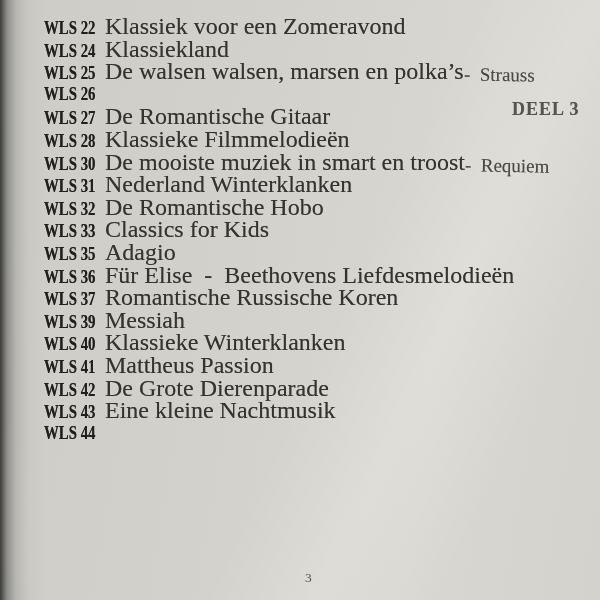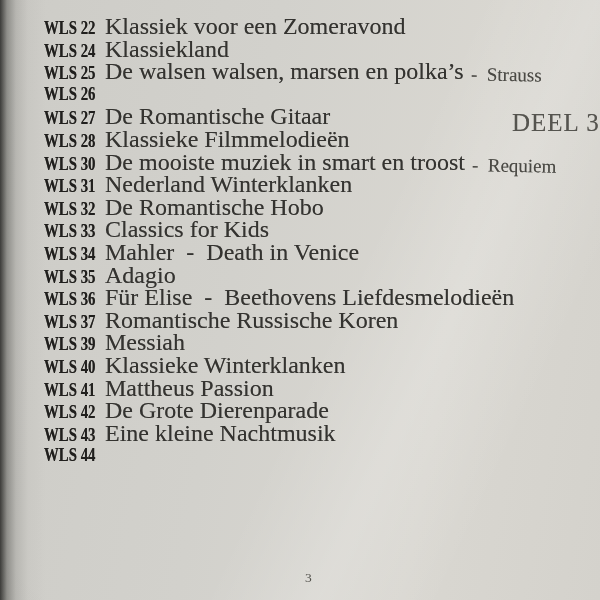"- Strauss" .suffix { margin-left: 7px -> none }
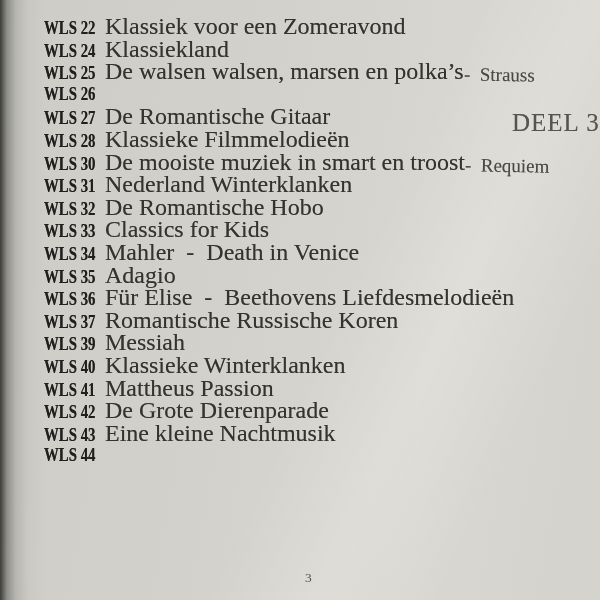"DEEL 3" .series-label { font-size: 25px -> 18px; font-weight: none -> bold; top: 109px -> 99px }
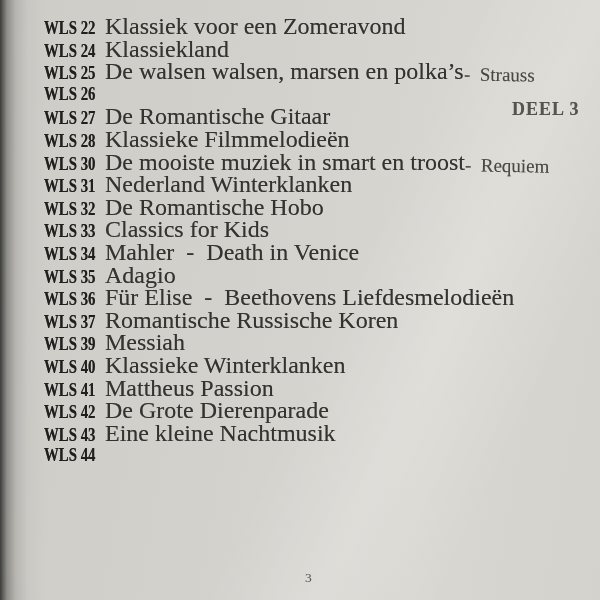"WLS 34" div.row { html: <div> <span>WLS 34</span> <span>Mahler - Death in Venice</span> </div> -> none }
